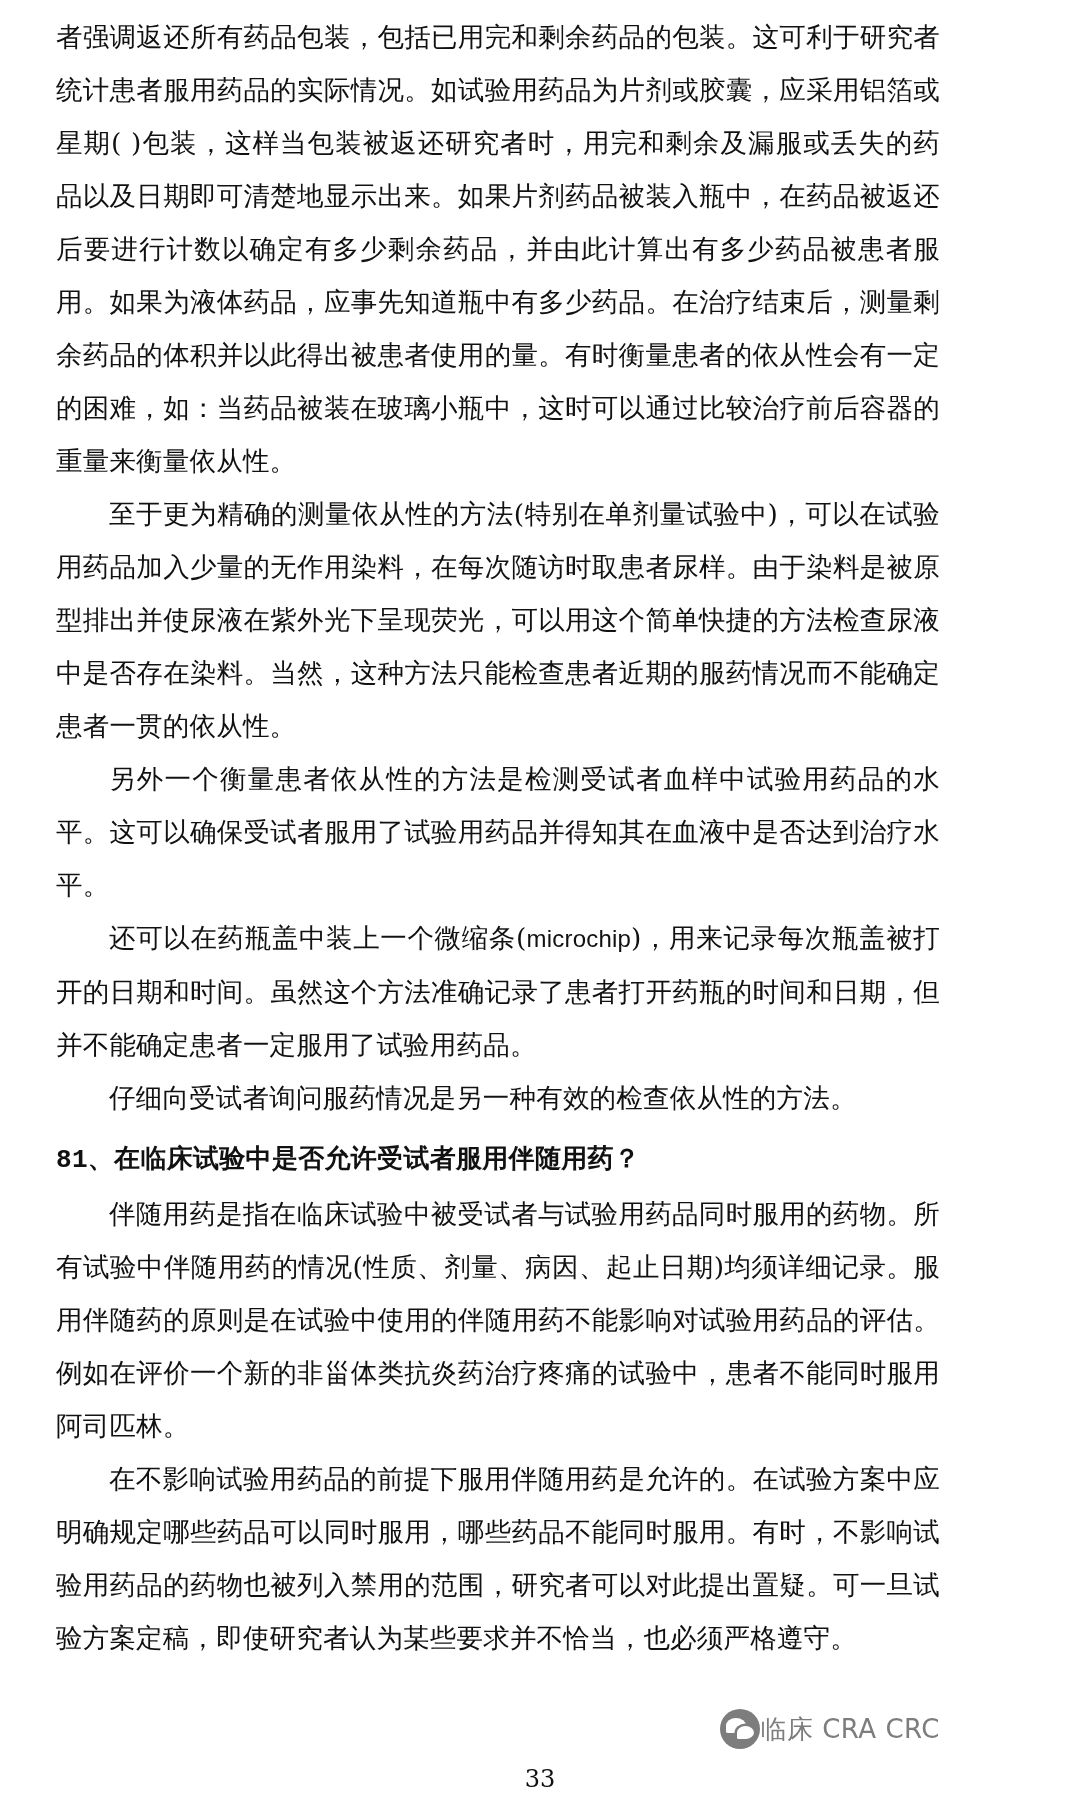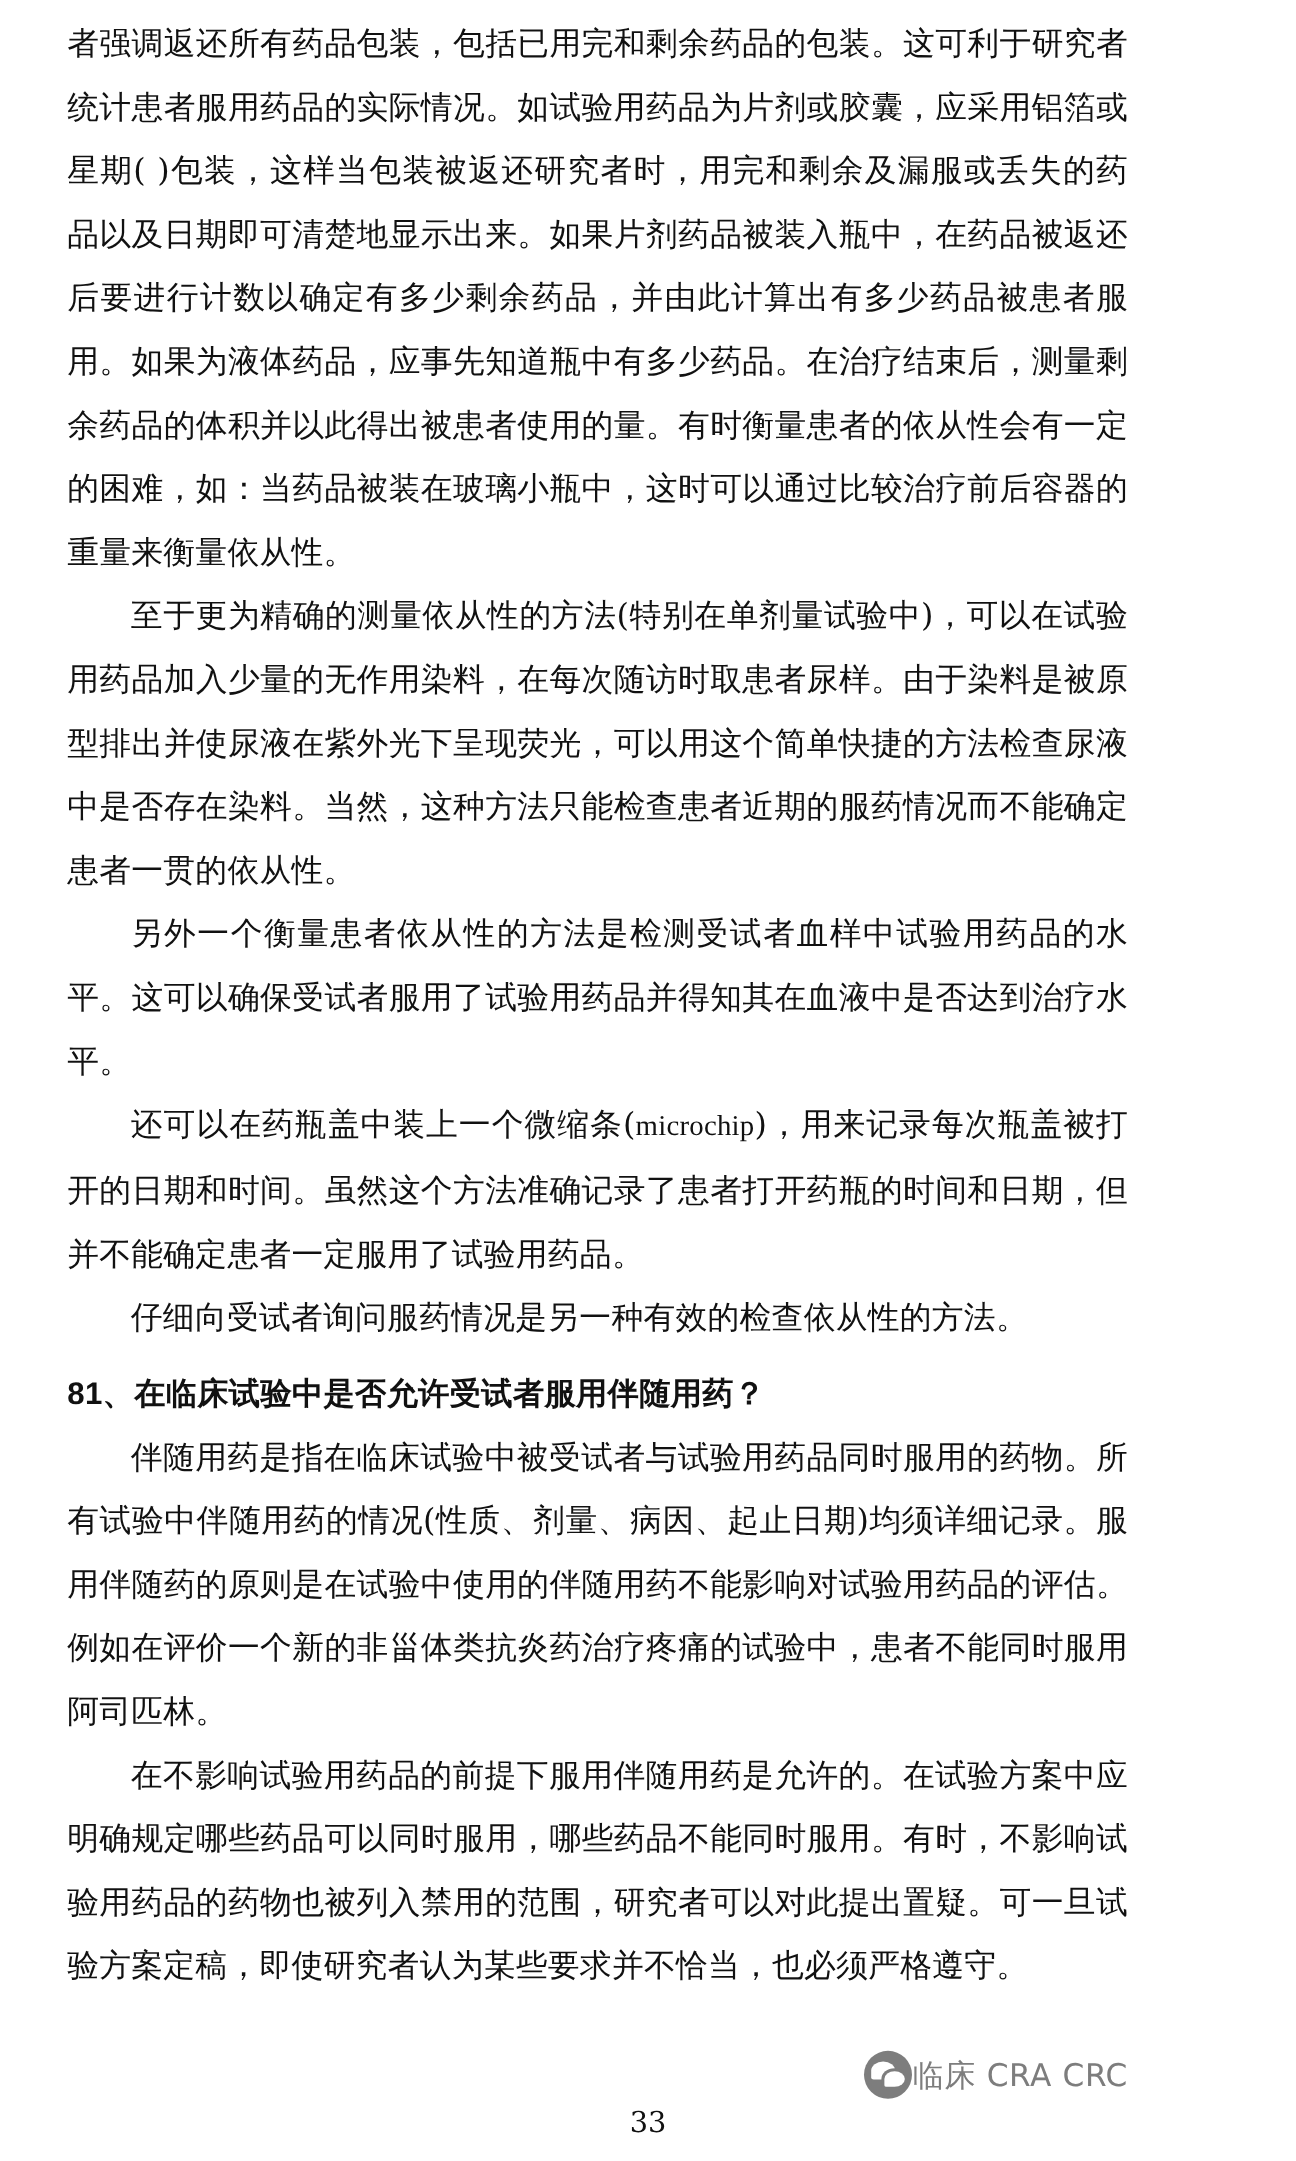"microchip" .mono { font-family: Liberation Serif, serif -> Liberation Sans, sans-serif }
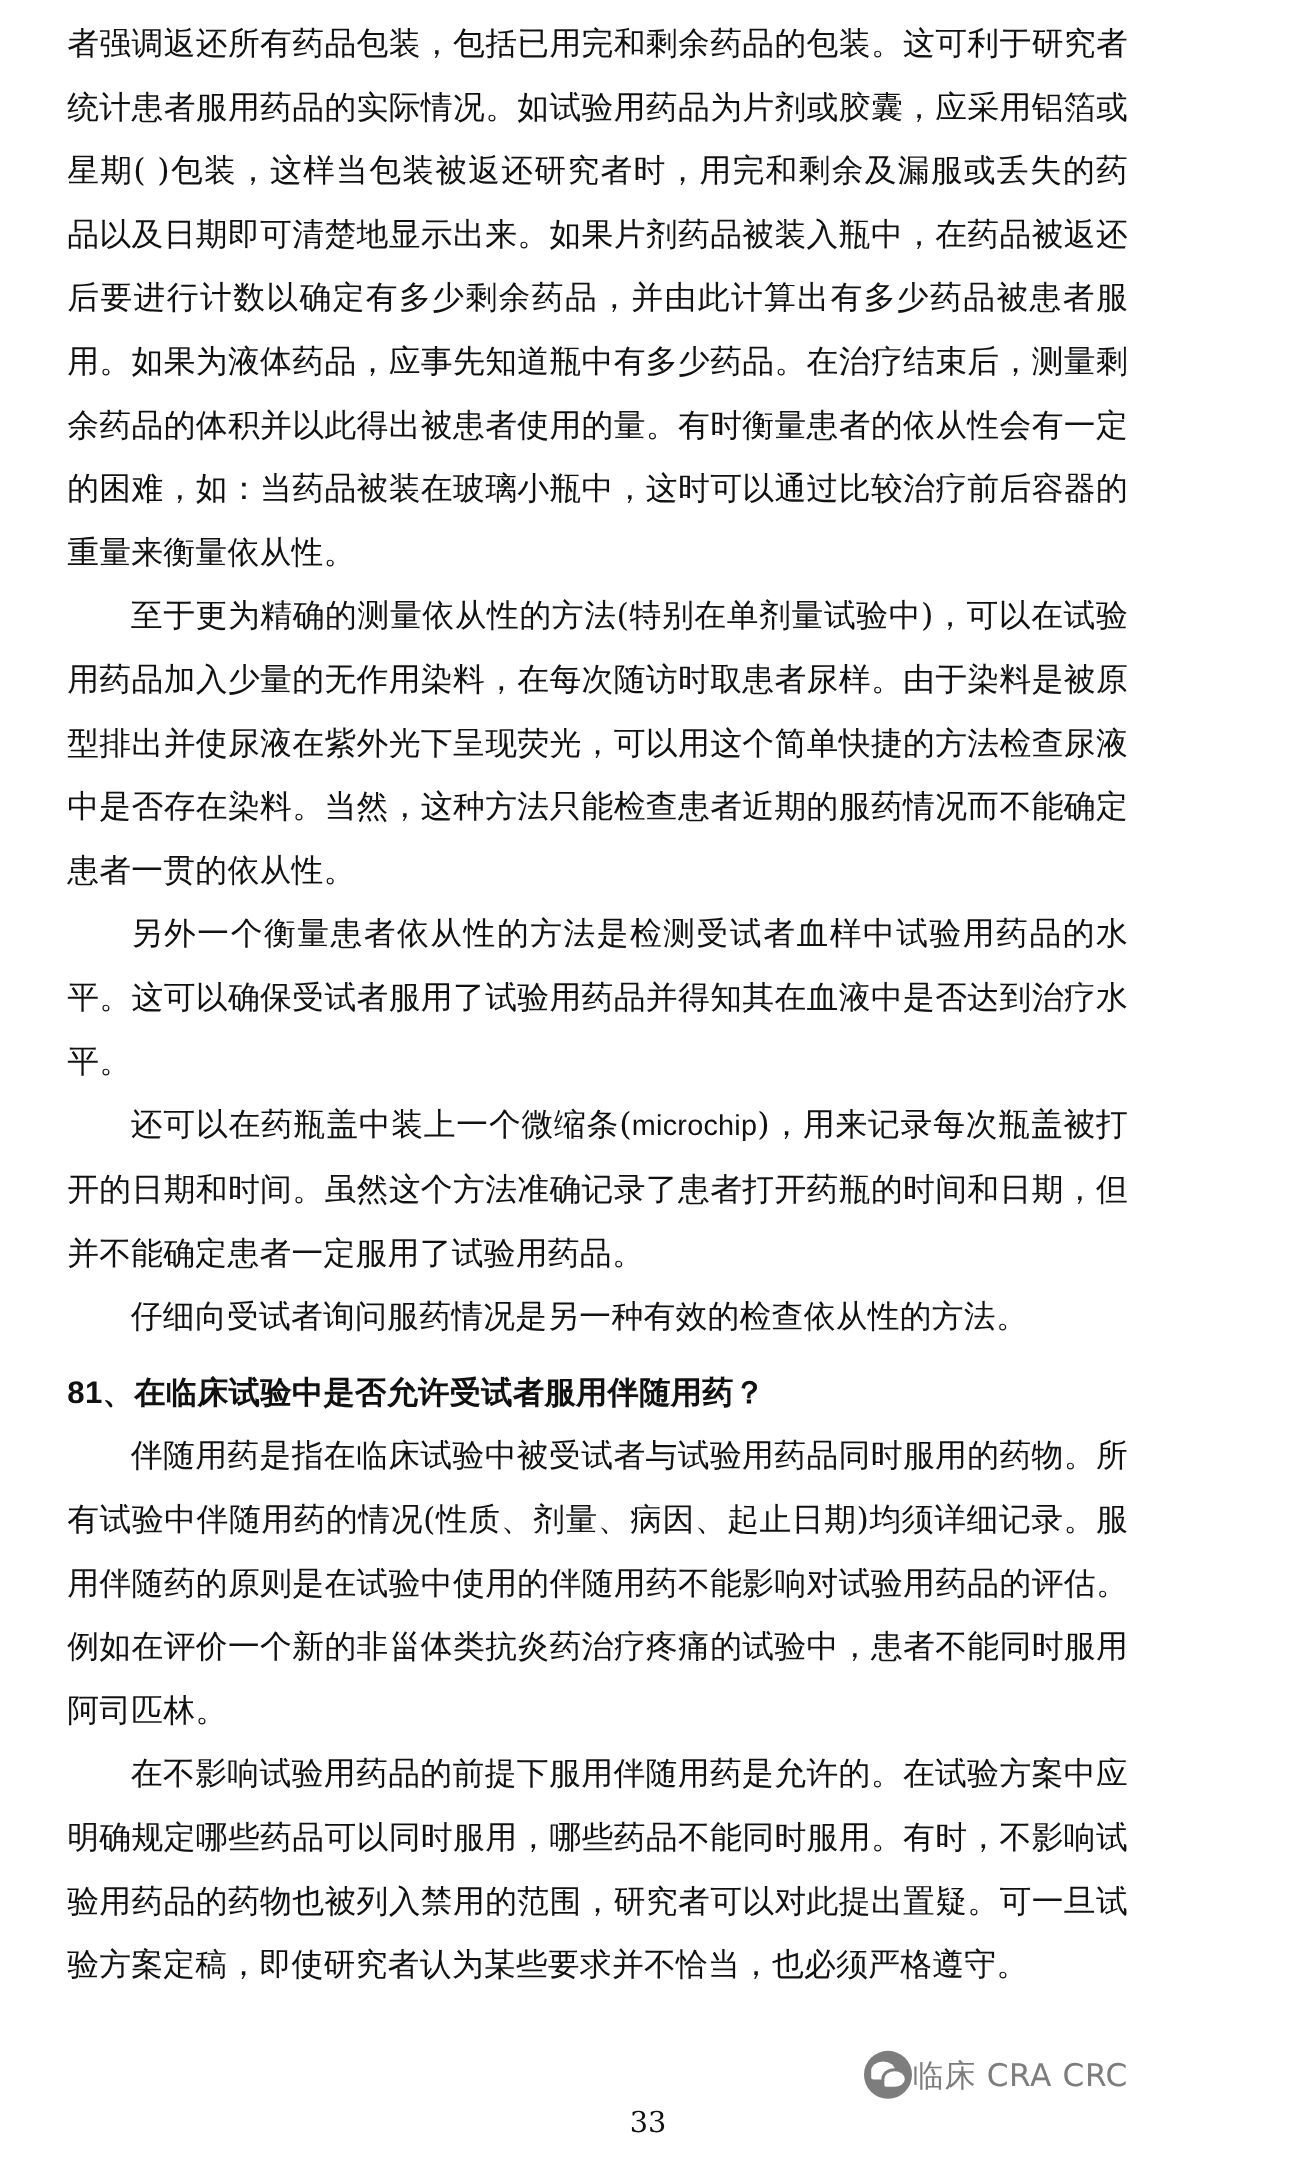"81、在临床试验中是否允许受试者服用伴随用药？" h2.section-heading { font-family: Liberation Sans, sans-serif -> Liberation Mono, monospace }
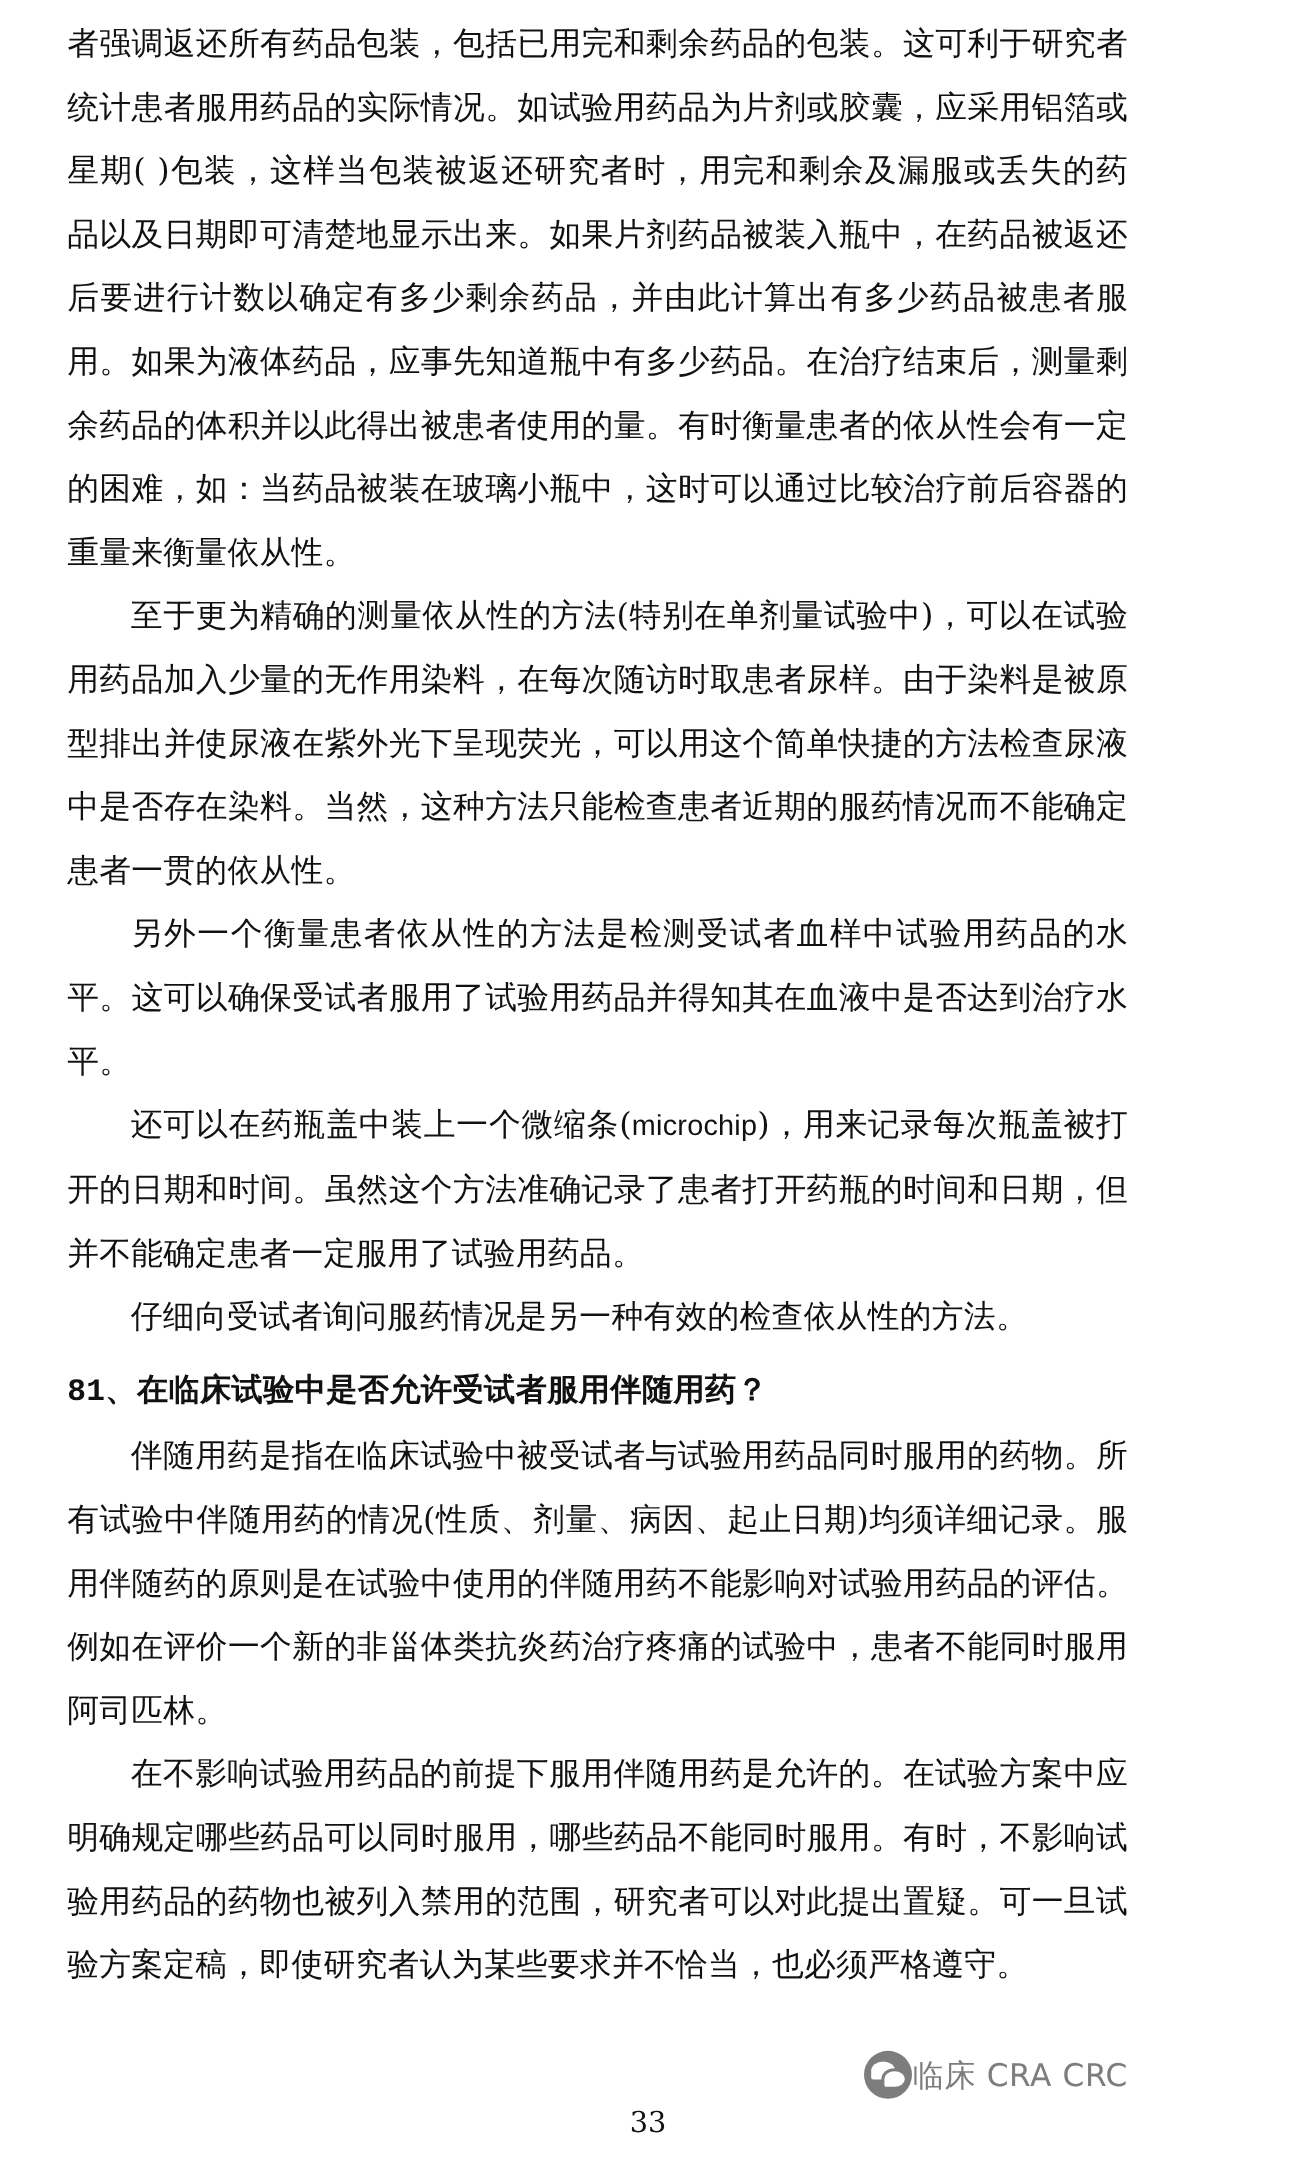"33" .page-number { bottom: 18px -> 8px }
